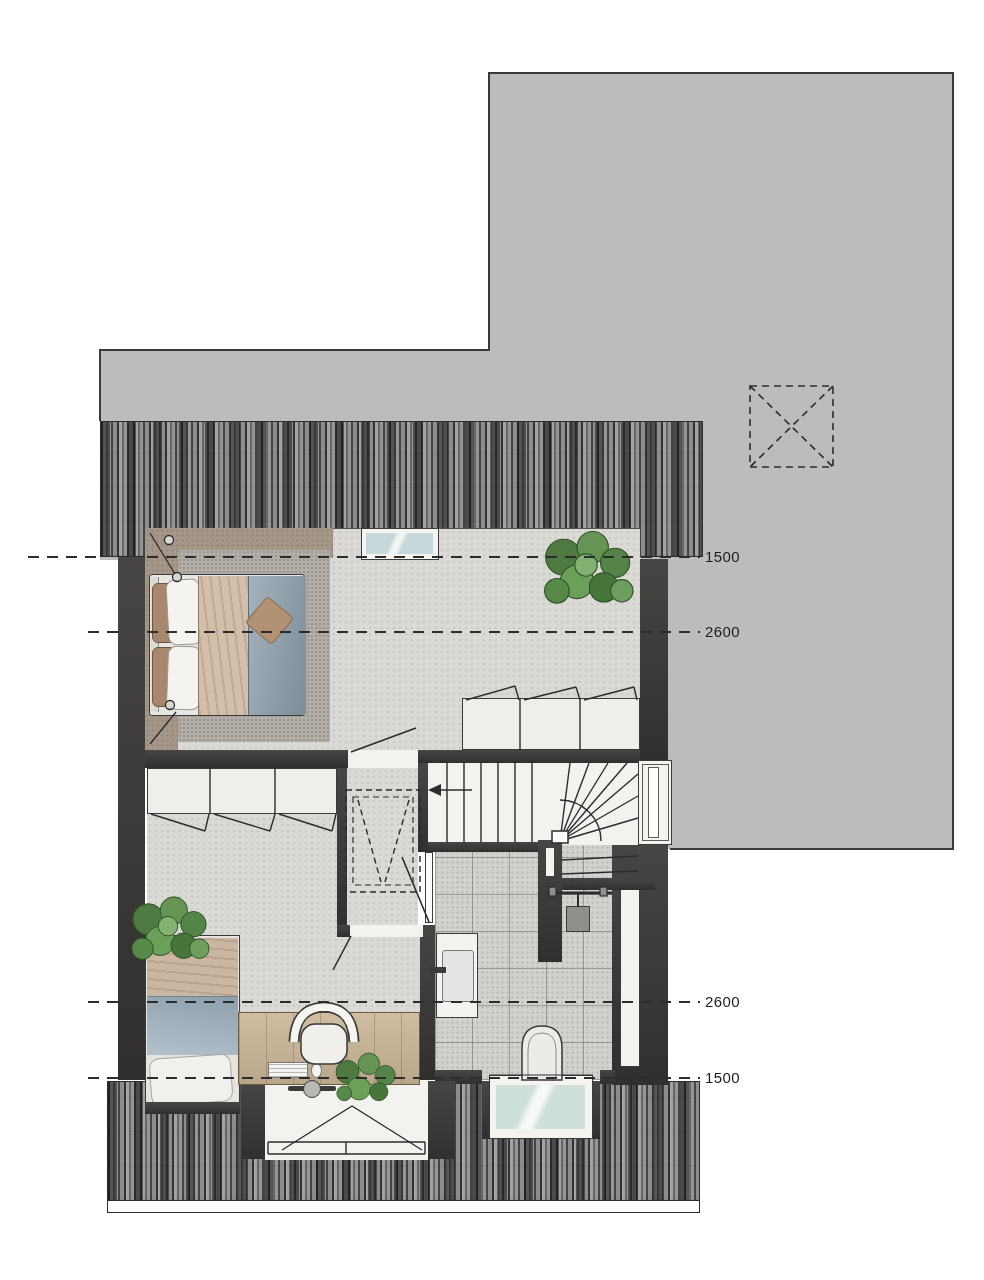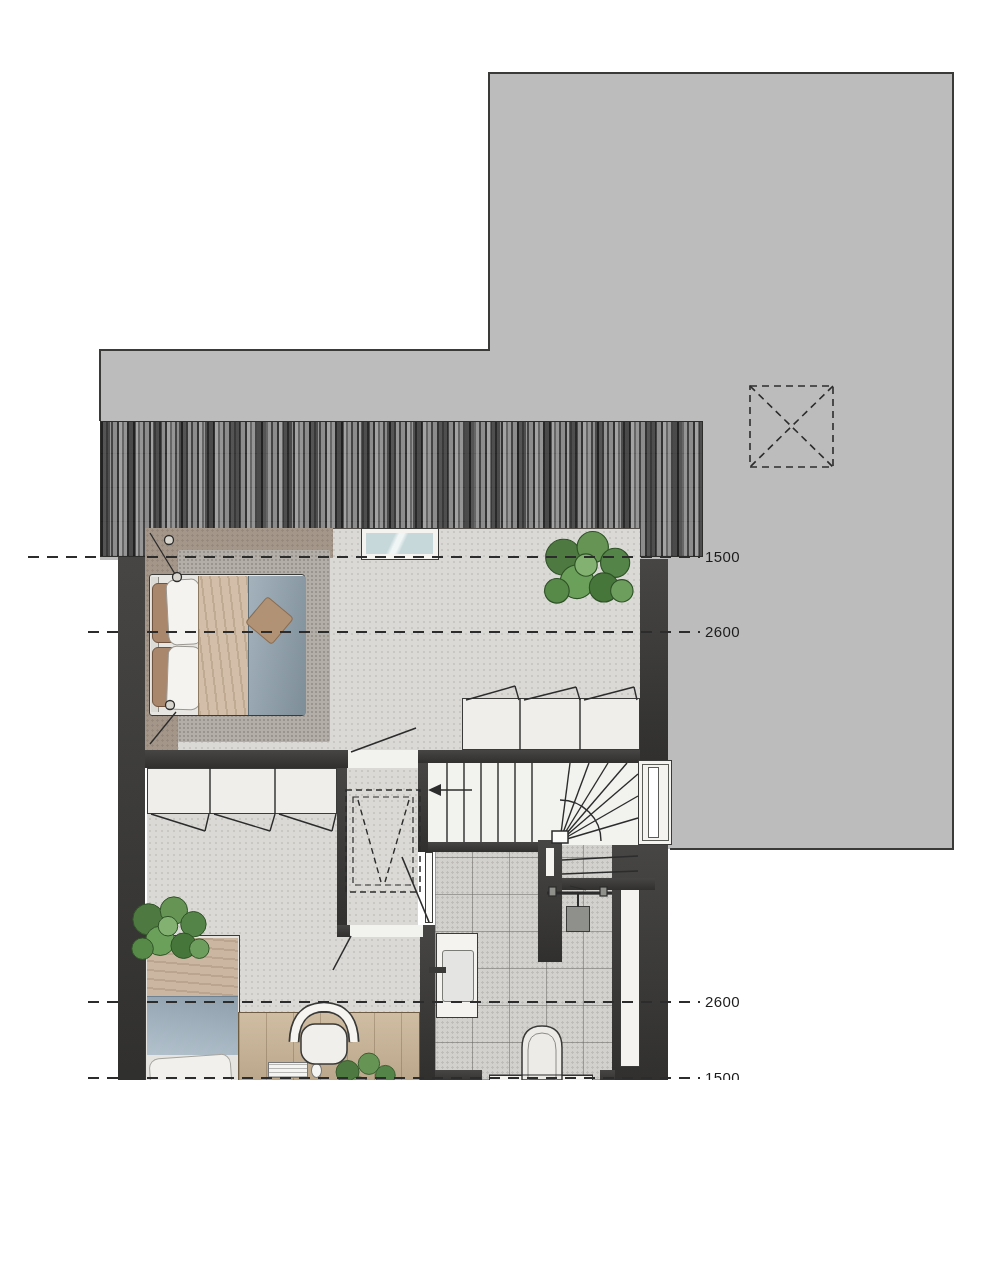"1500" #stage { height: 1080px -> 1280px }
